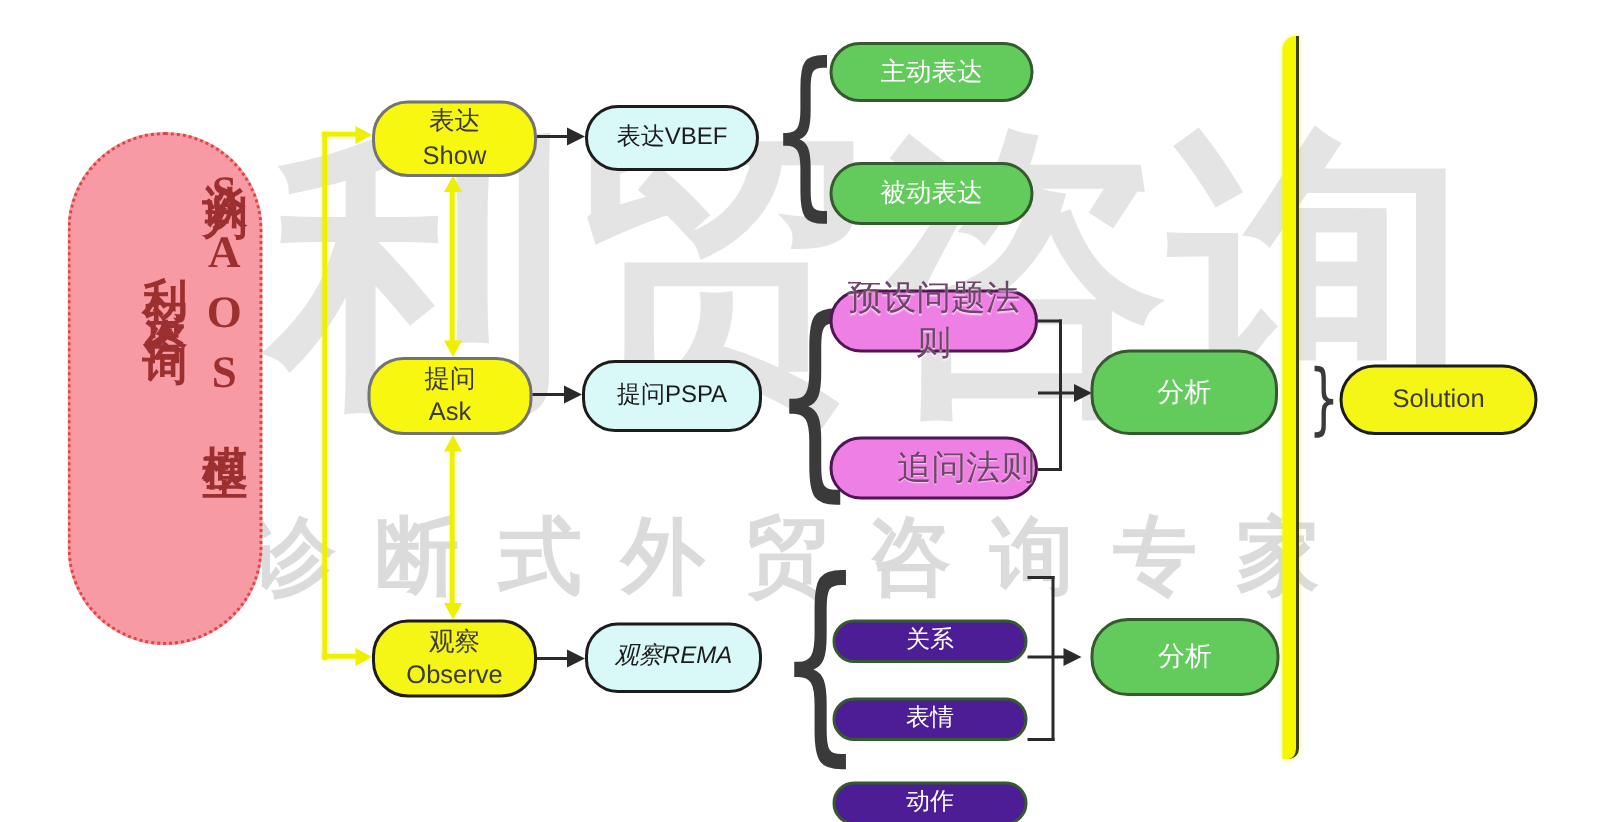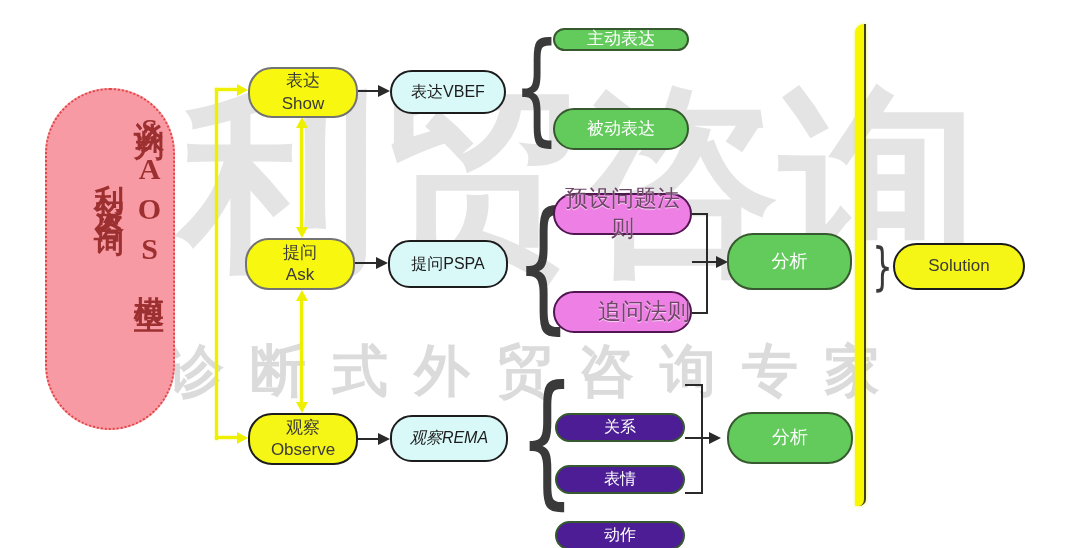"主动表达" div.node { height: 23px -> 40px }
